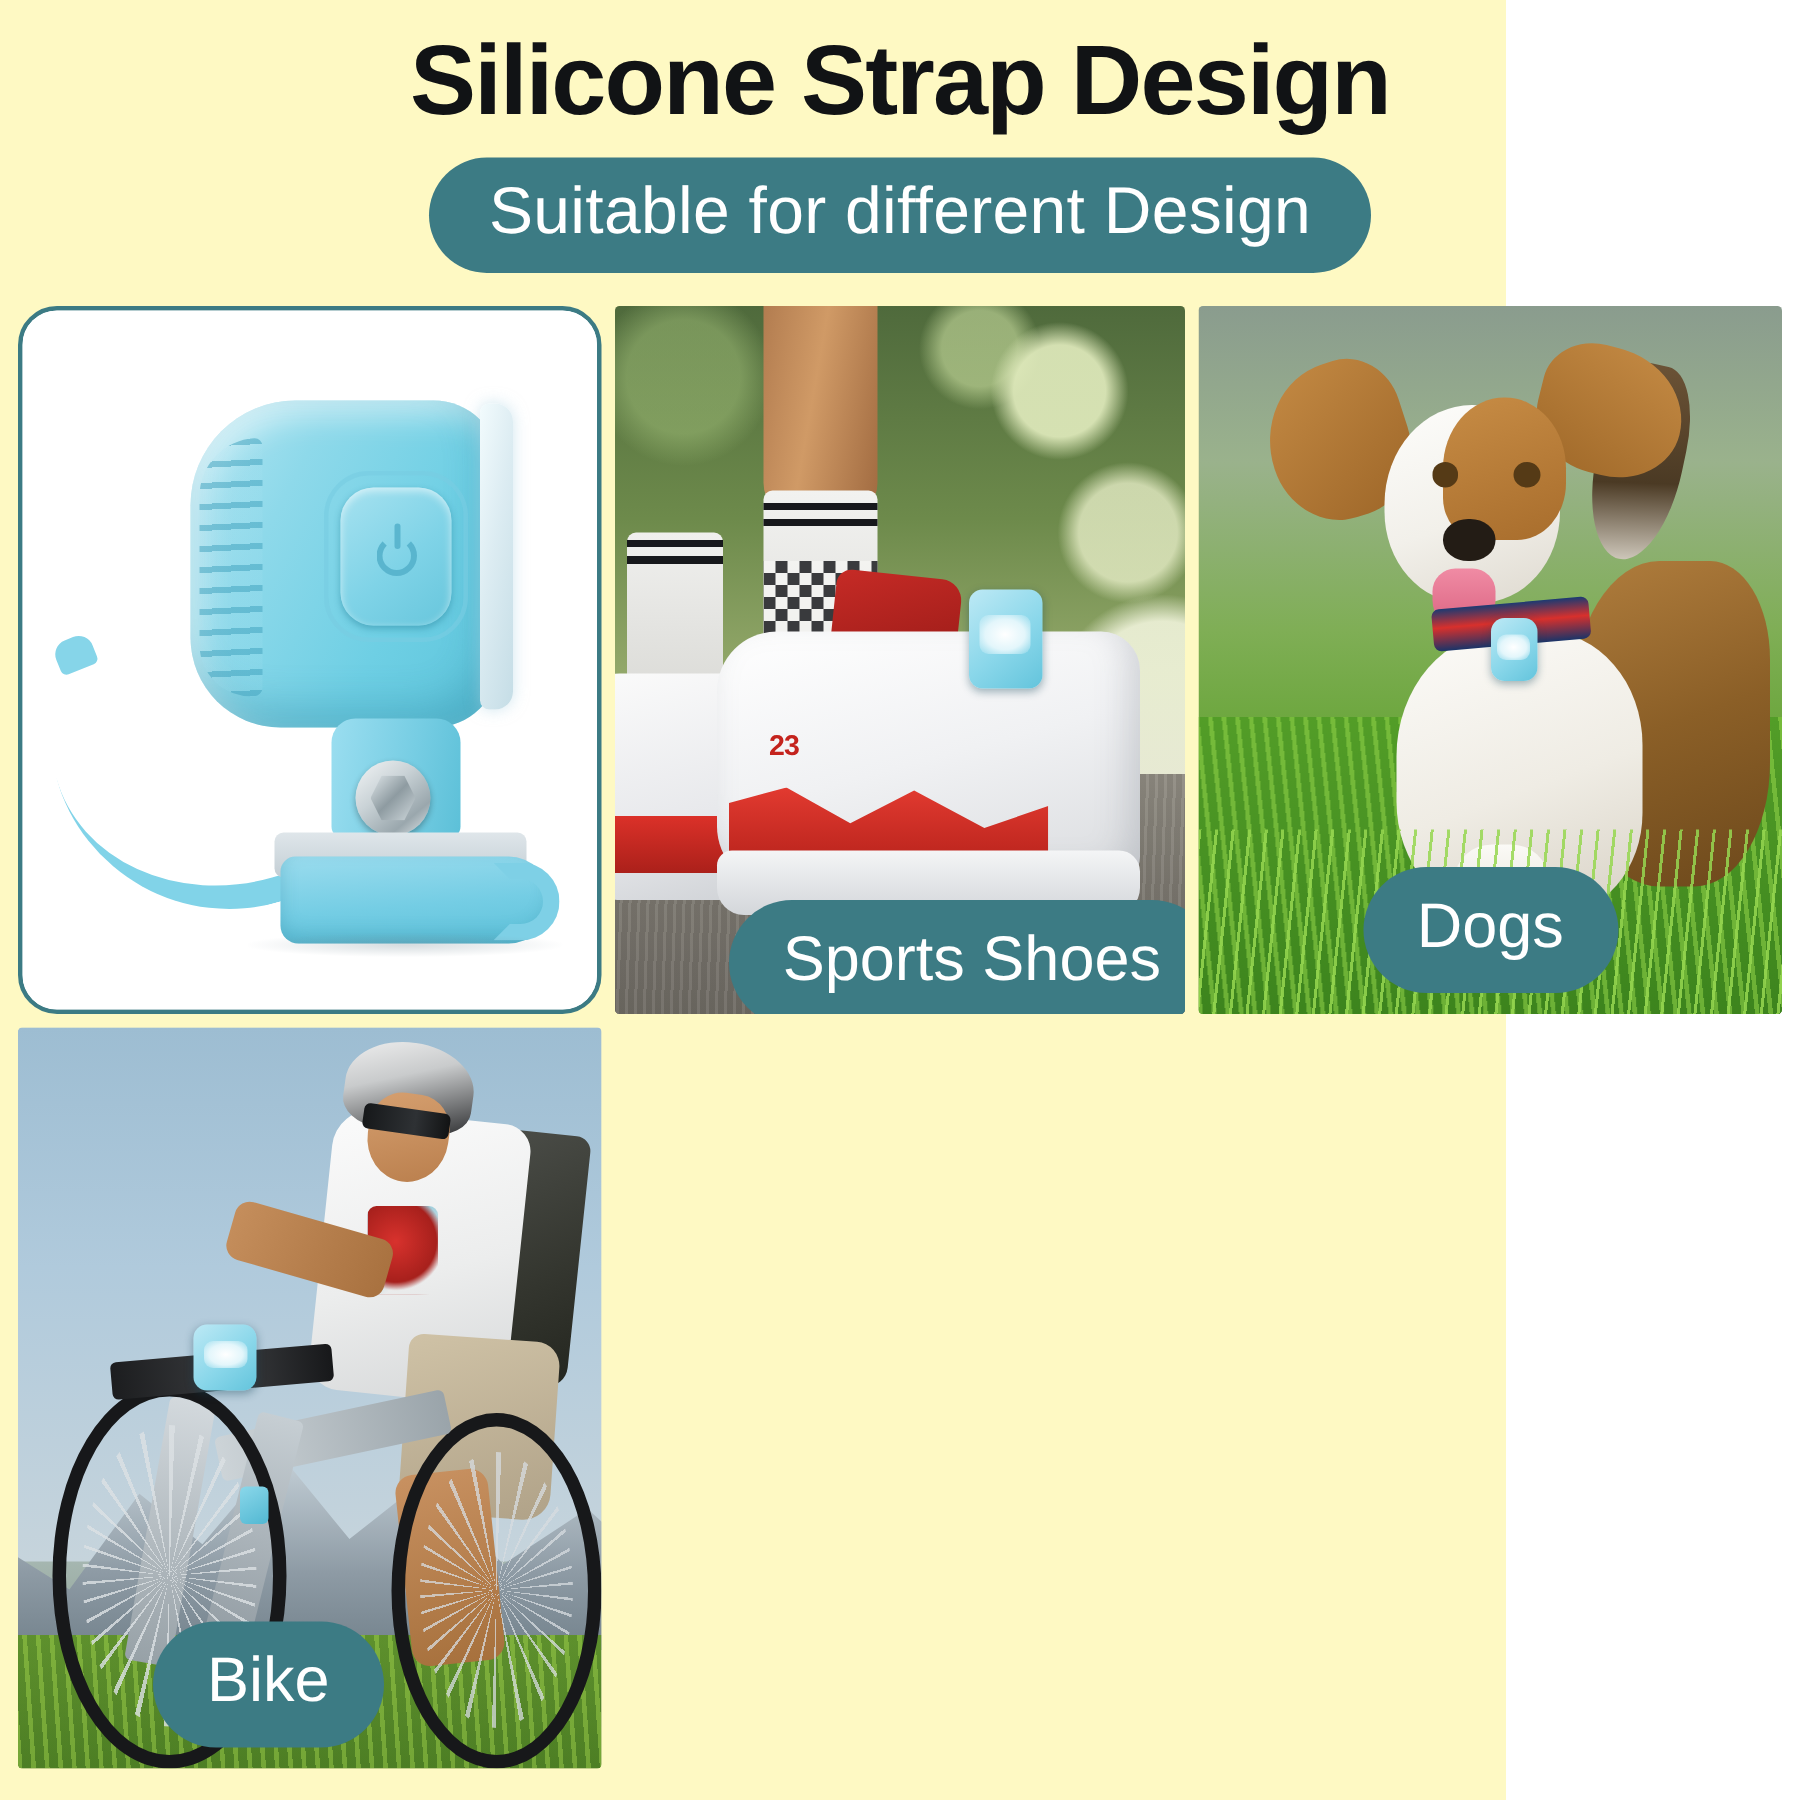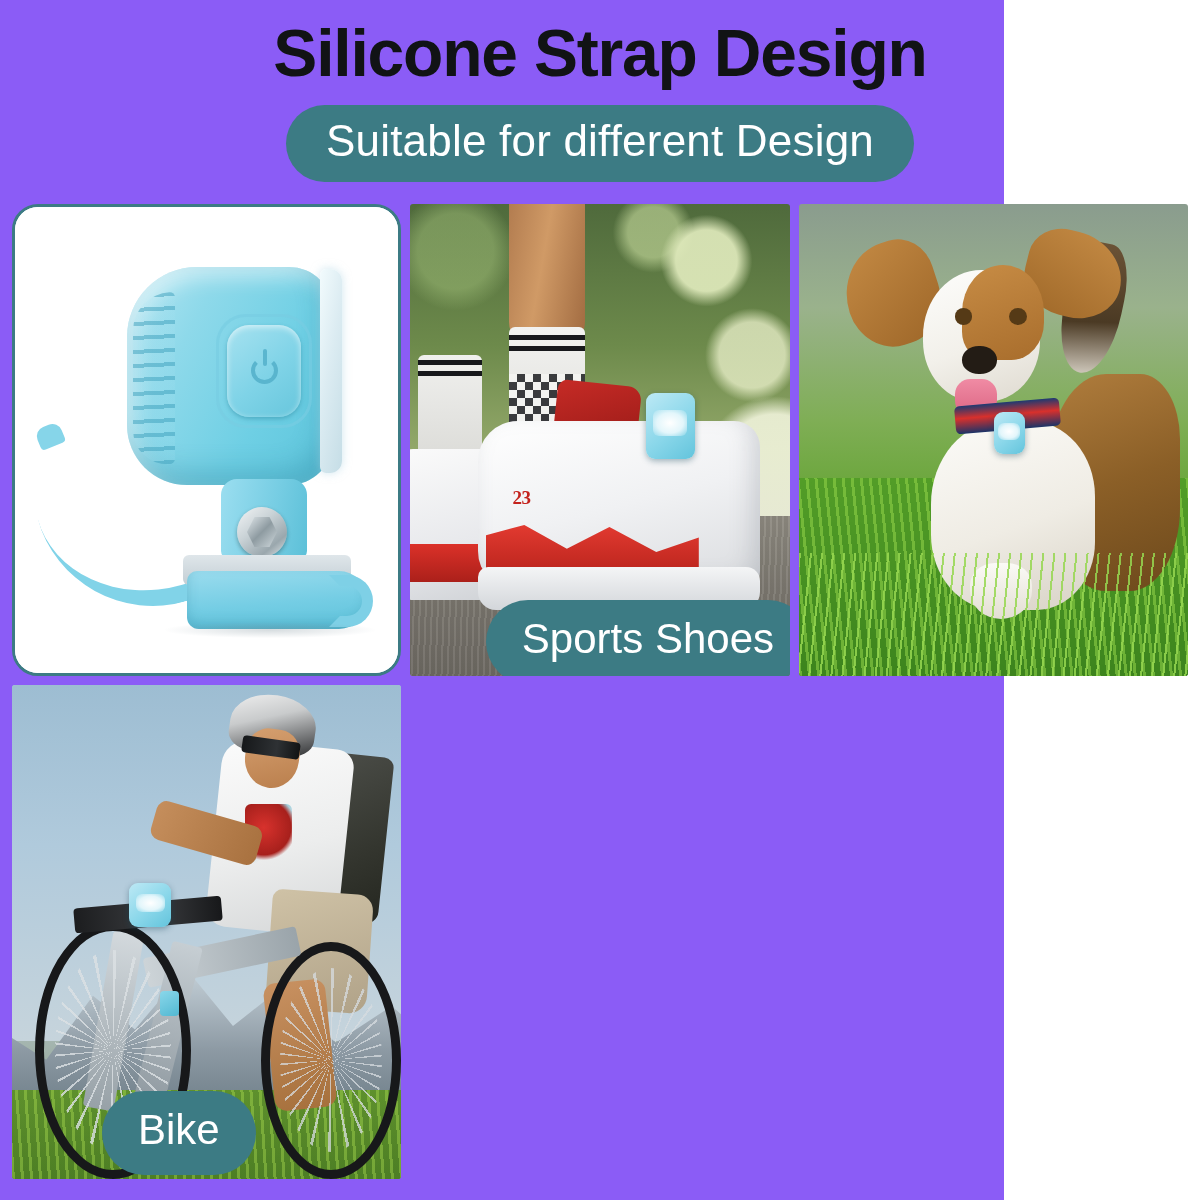"Silicone Strap Design" .page { background: #8b5cf6 -> #fef9c3 }
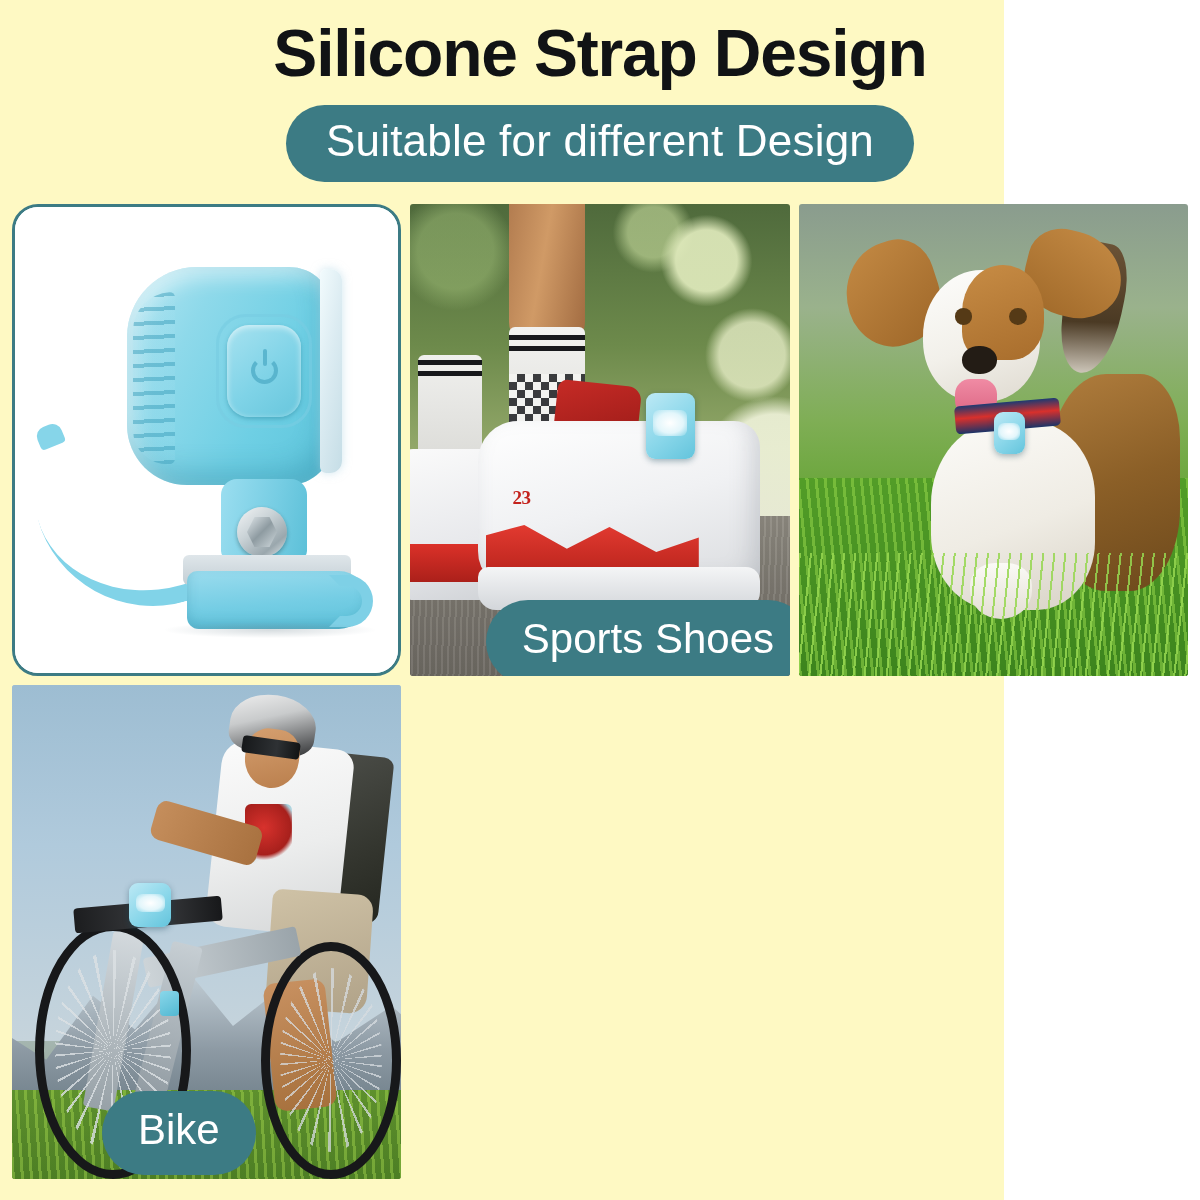"23" .sc-sports { font-family: Liberation Serif, serif -> none }
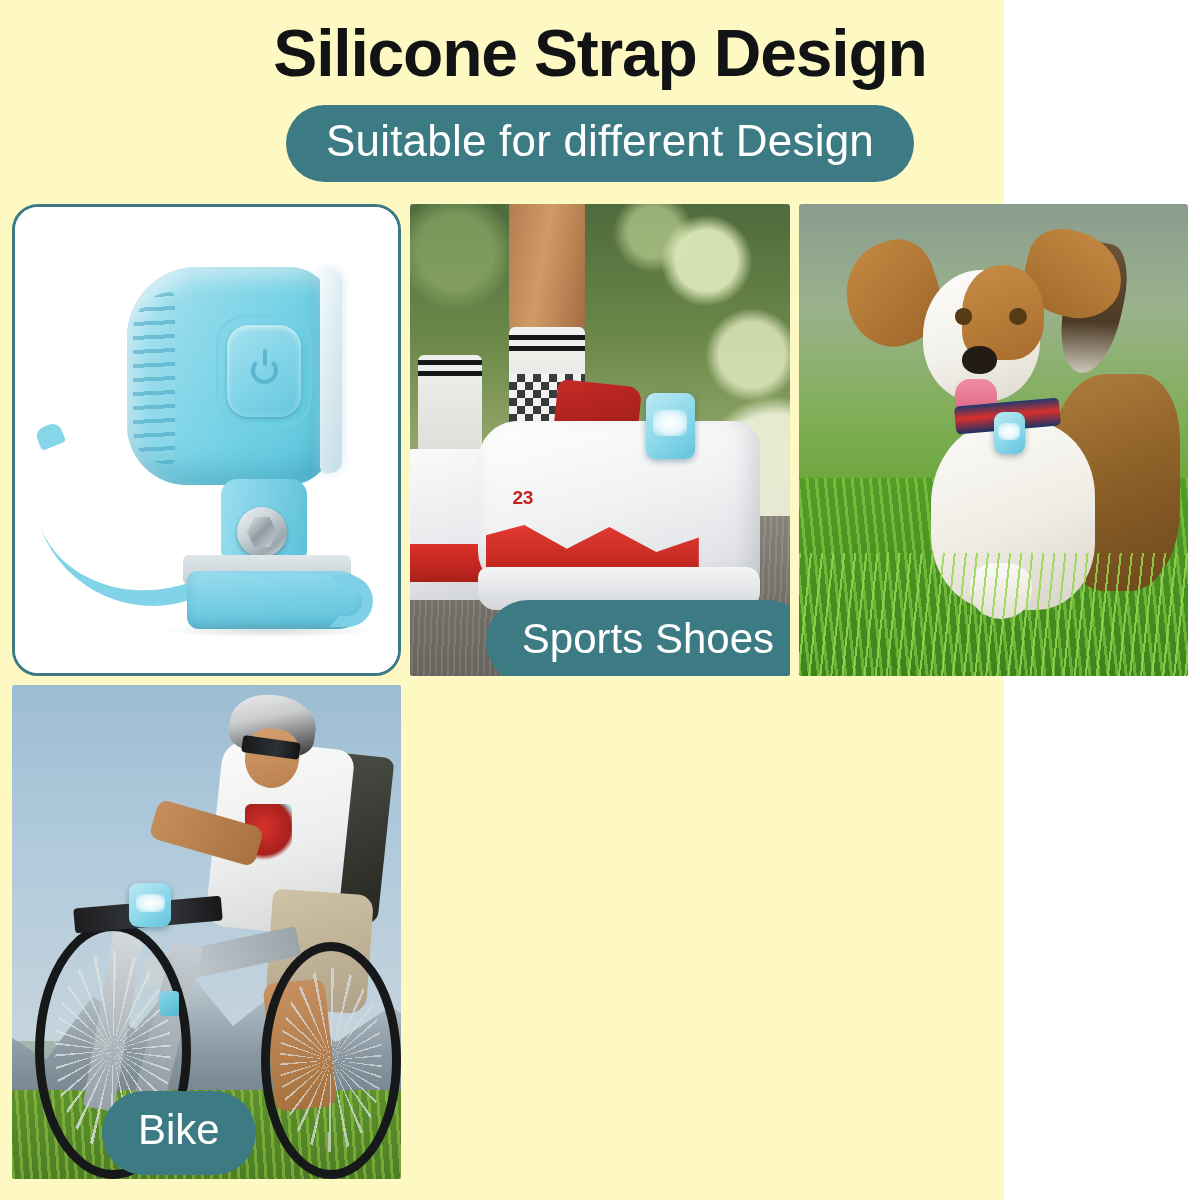"Dogs" div.label-pill { html: none -> <div>Dogs</div> }
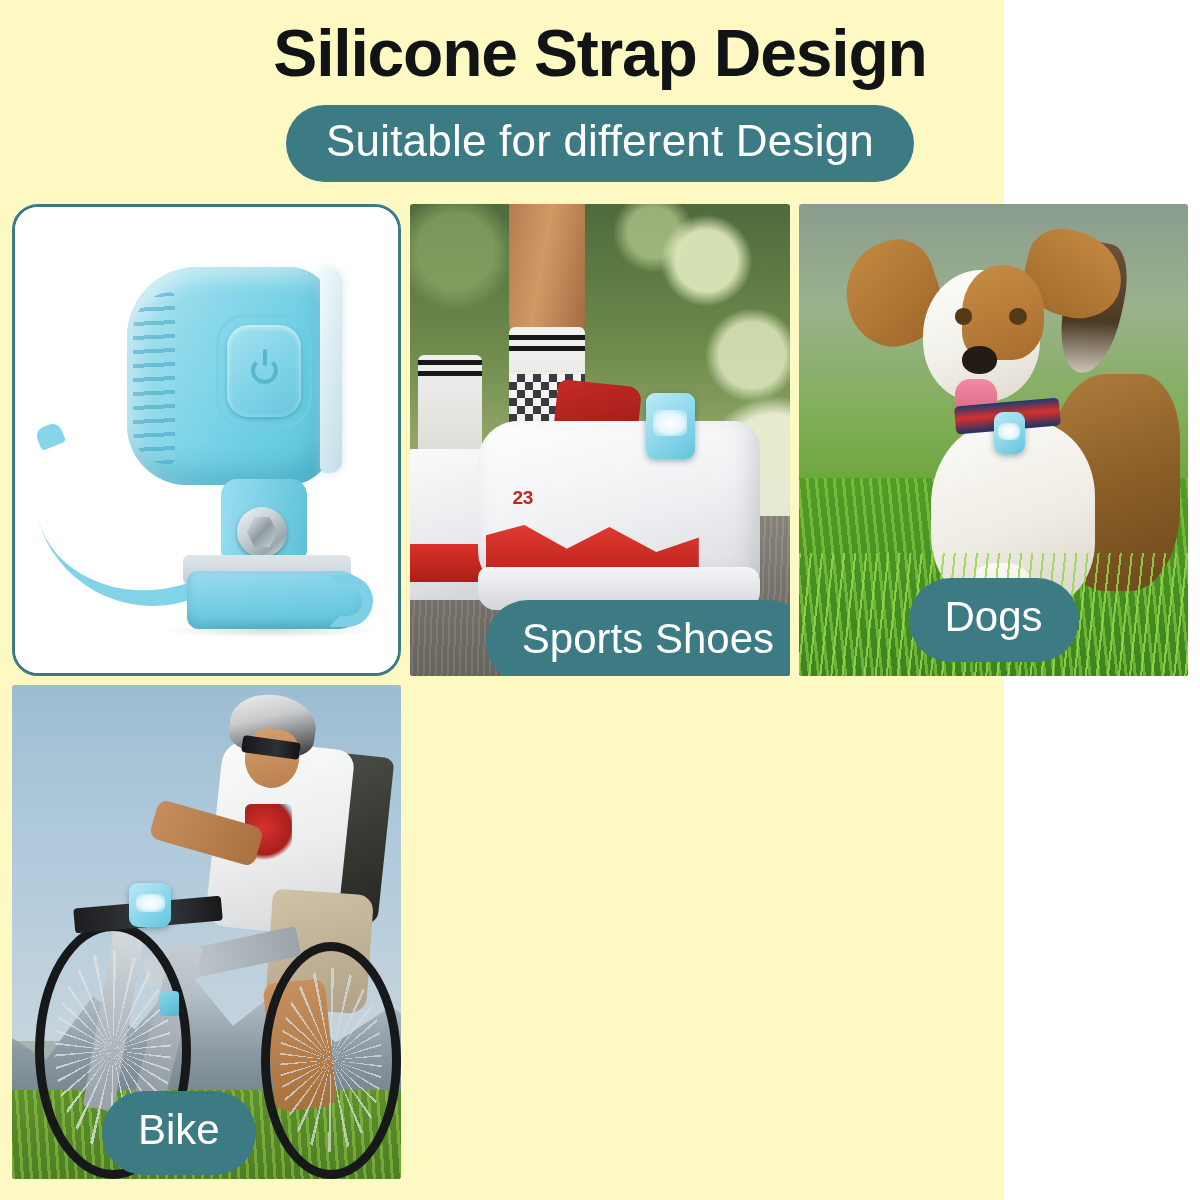"Bike" .pill-bike { bottom: 4px -> 14px }
